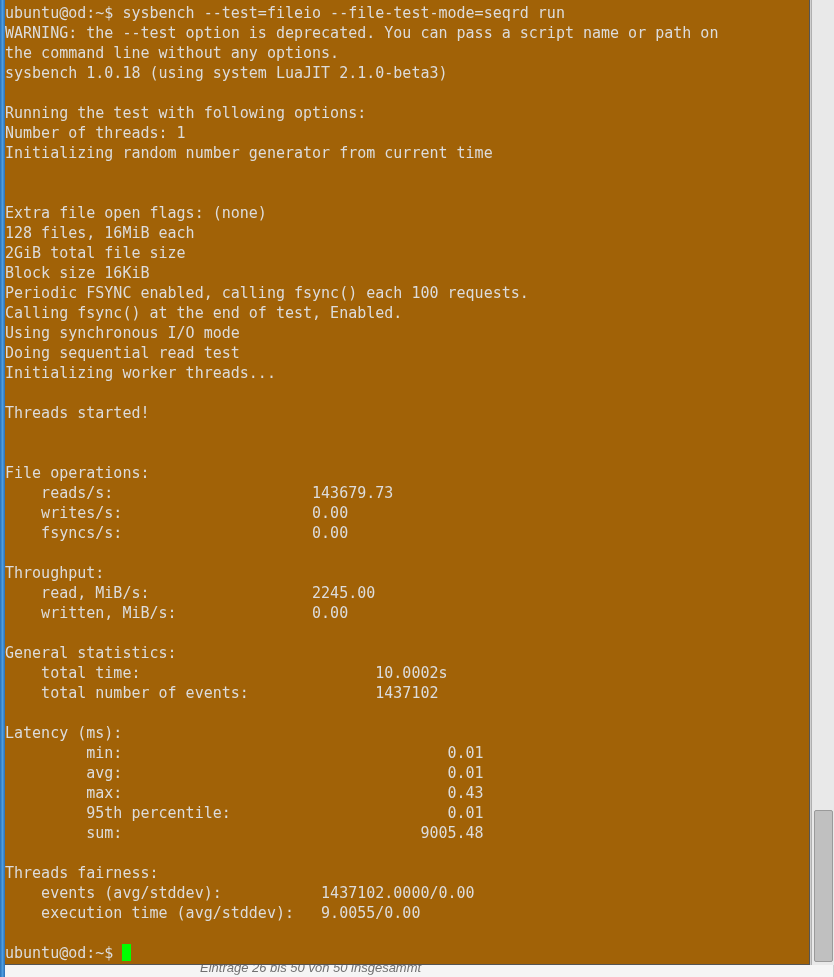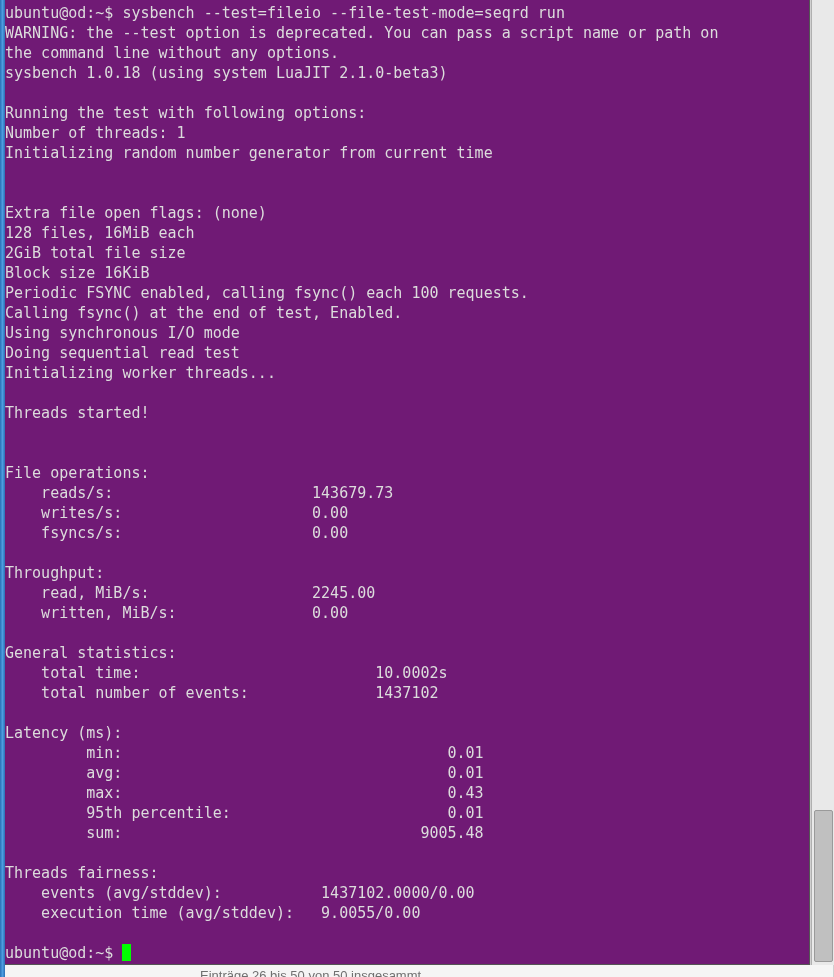"ubuntu@od:~$ sysbench --test=fileio" .terminal { background: #701a75 -> #a16207 }
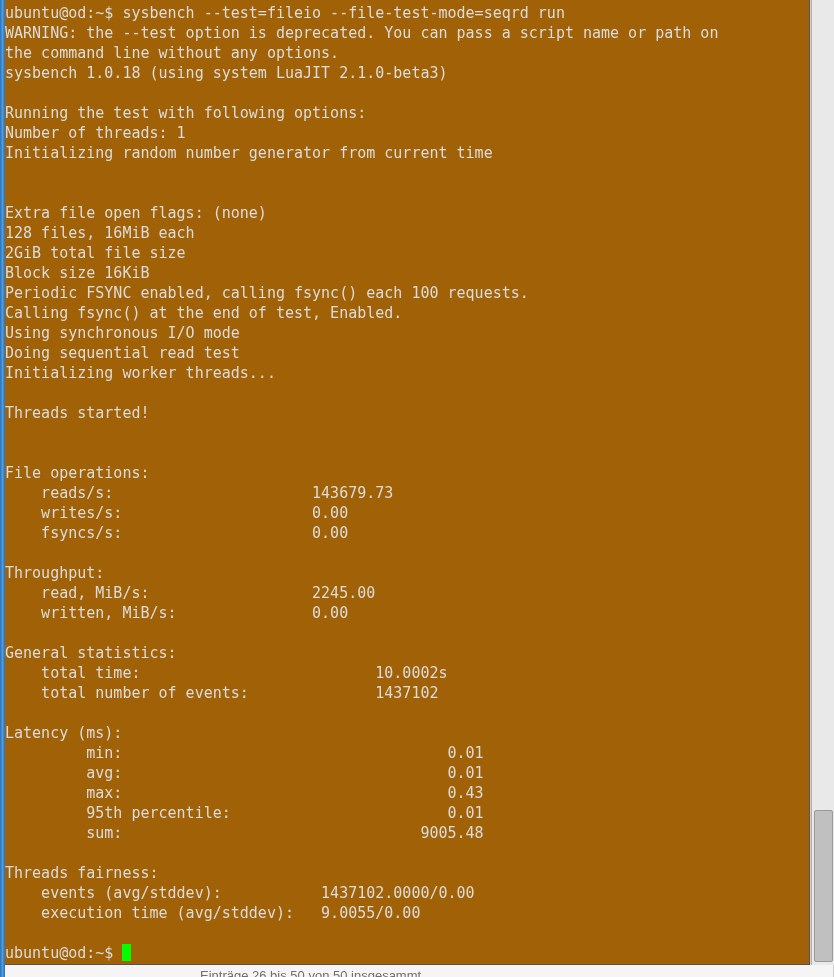"Einträge 26 bis 50 von" .bottom-strip { font-style: none -> italic; padding-top: 8px -> 0 }
